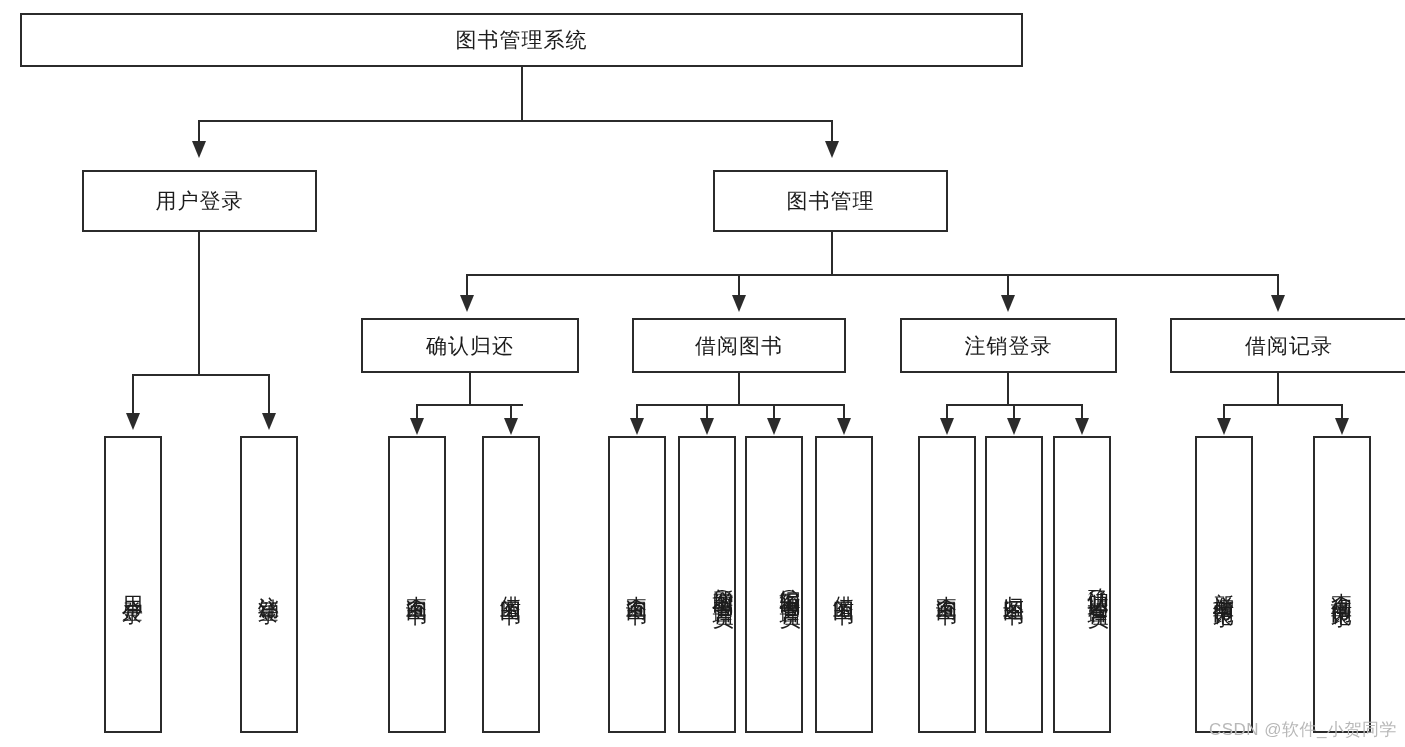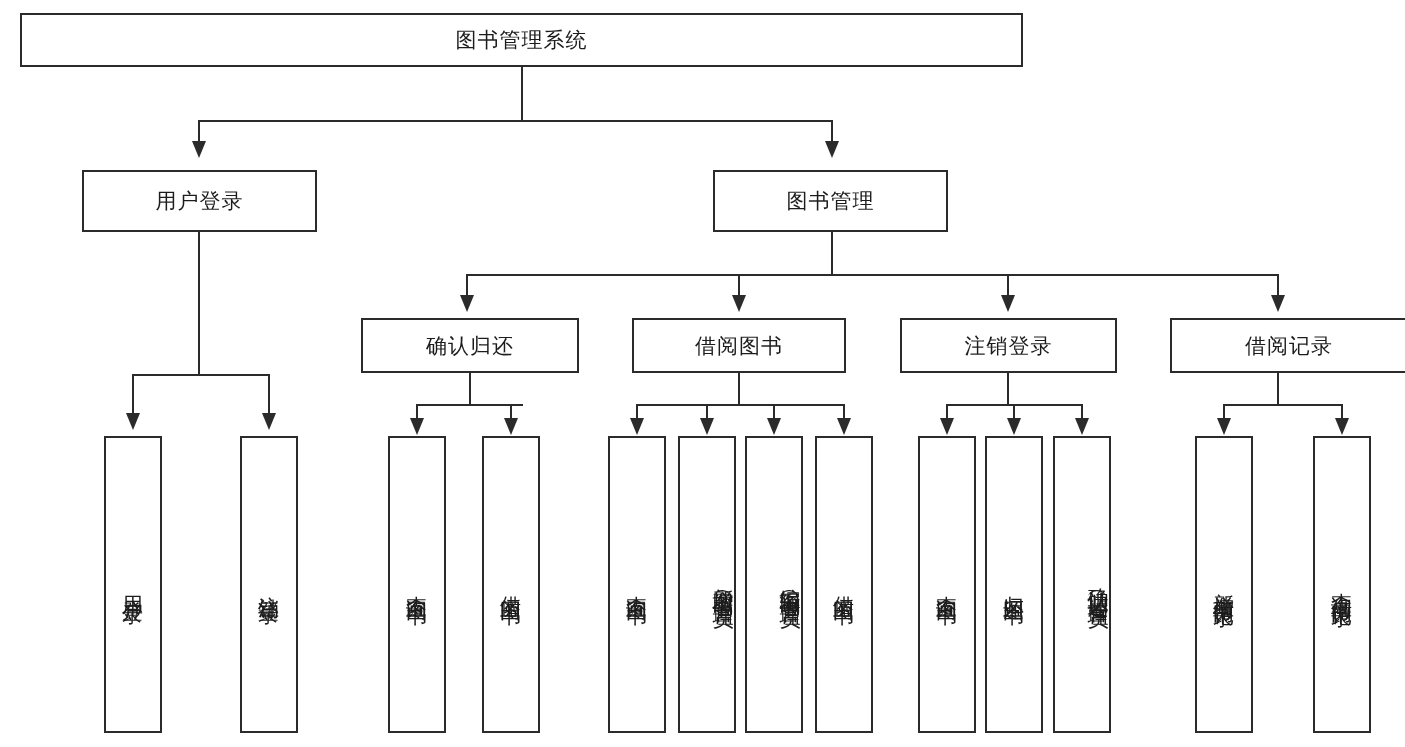"CSDN @软件_小贺同学" div { html: none -> <div>CSDN @软件_小贺同学</div> }
